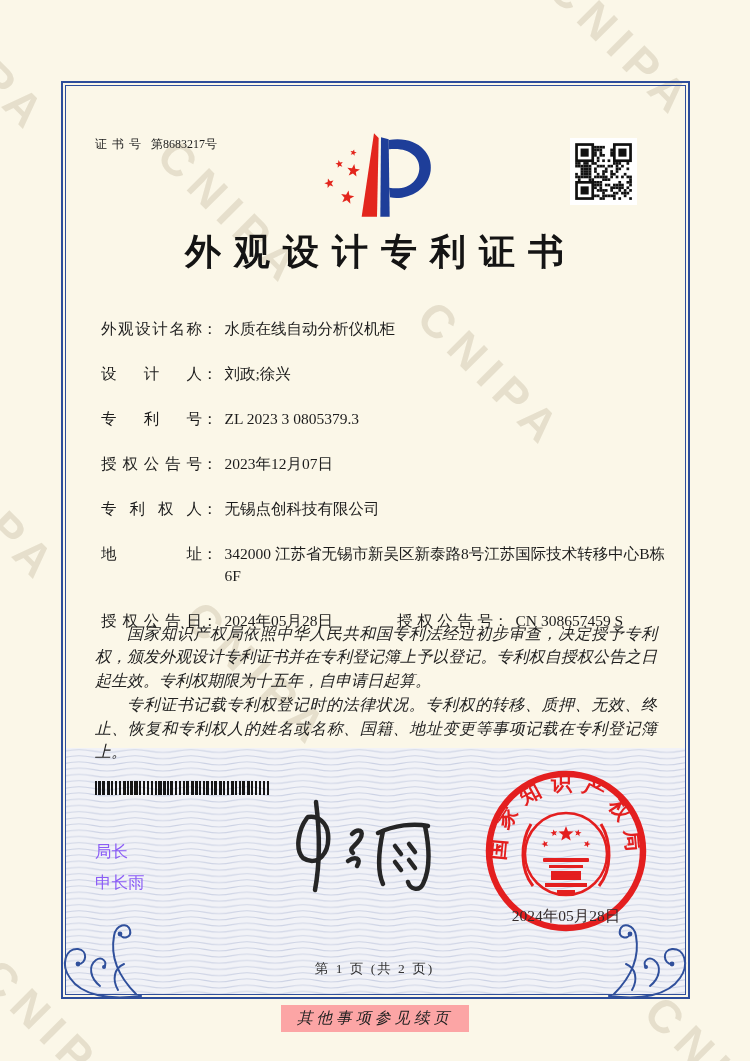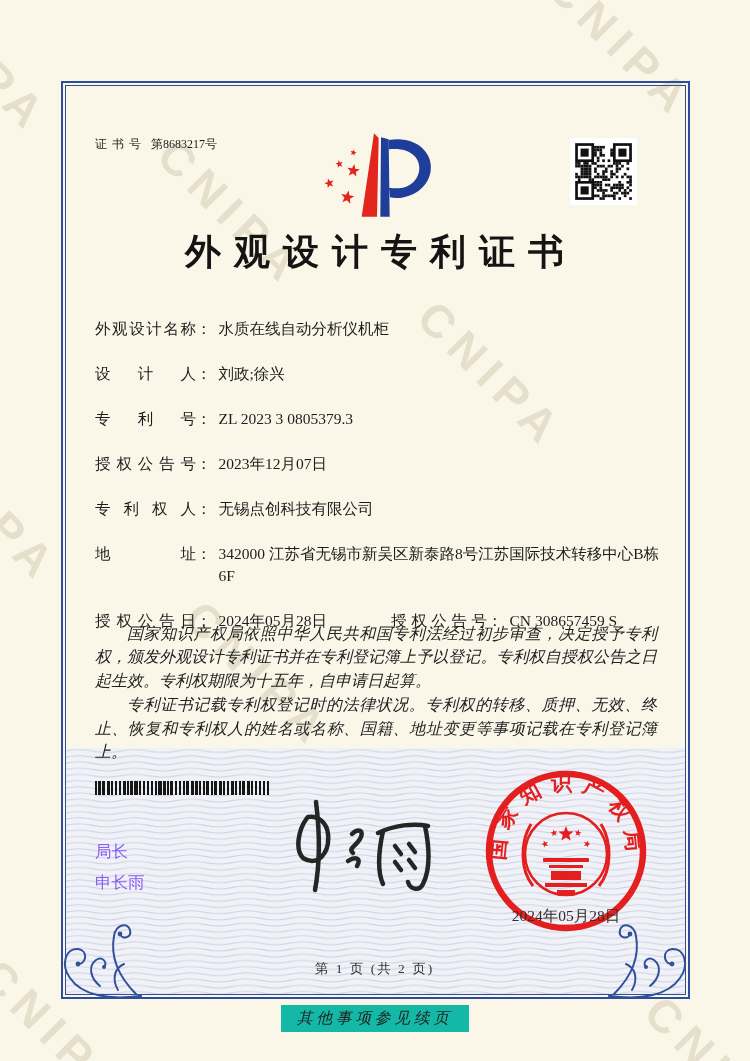"外观设计名称" .fields { left: 95px -> 101px }
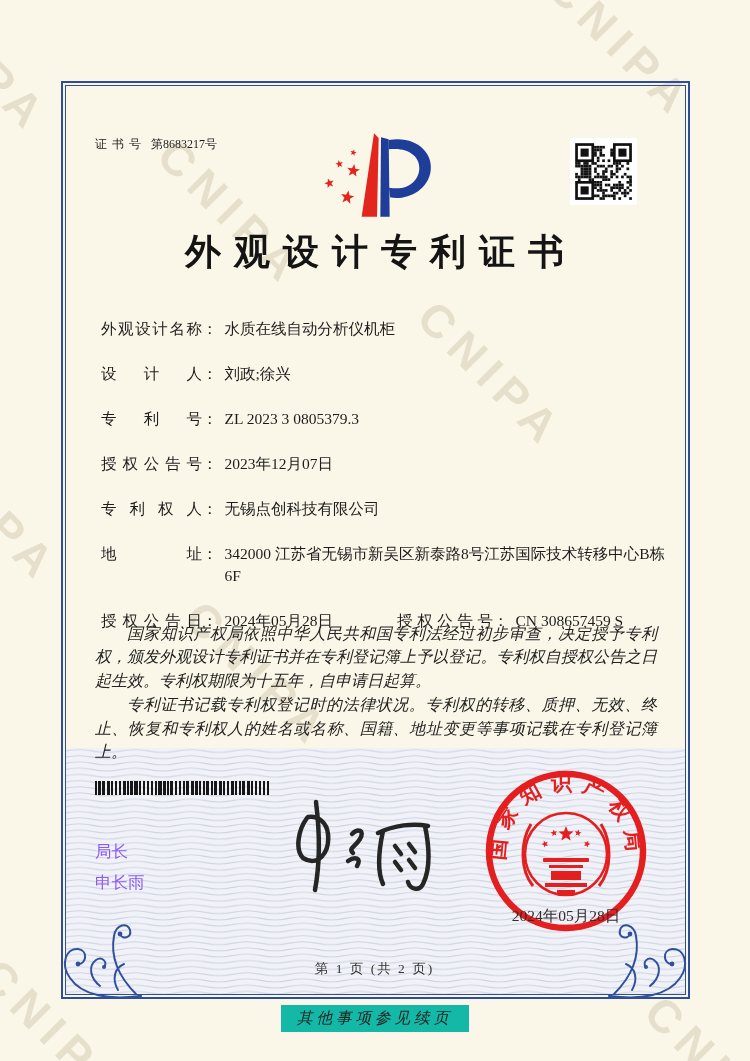"其他事项参见续页" .footer-note { background: #14b8a6 -> #fca5a5 }
